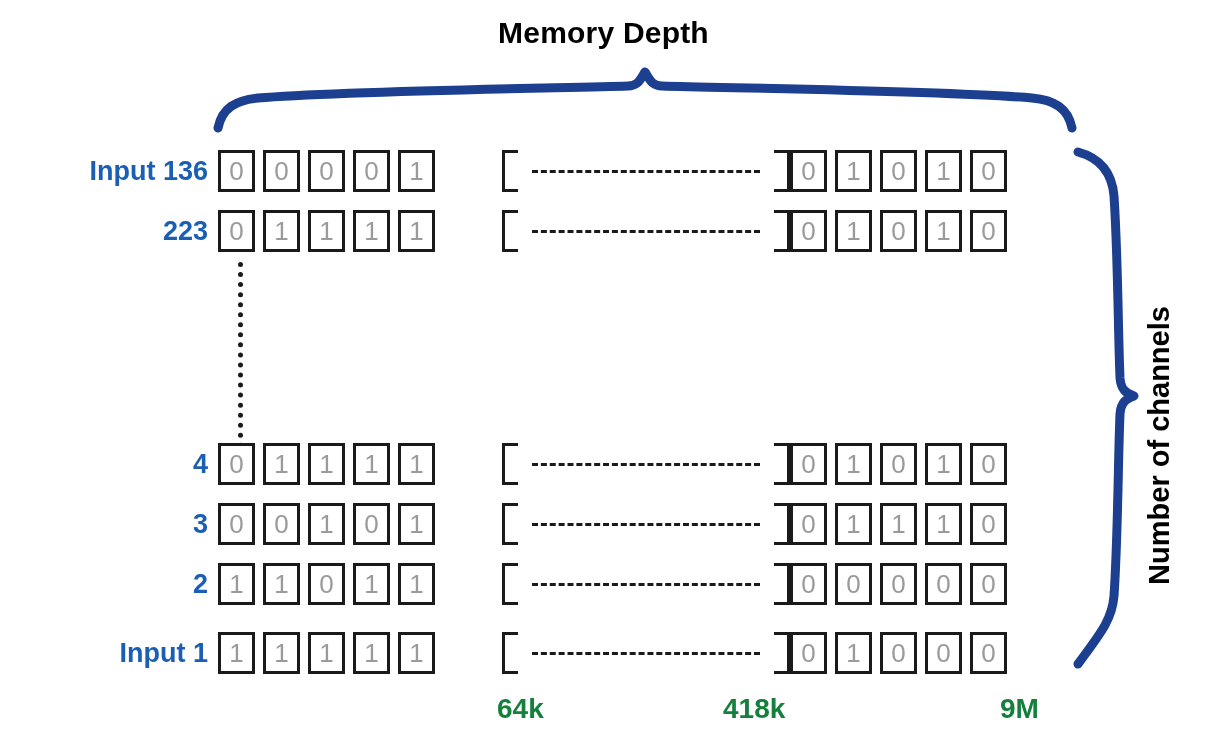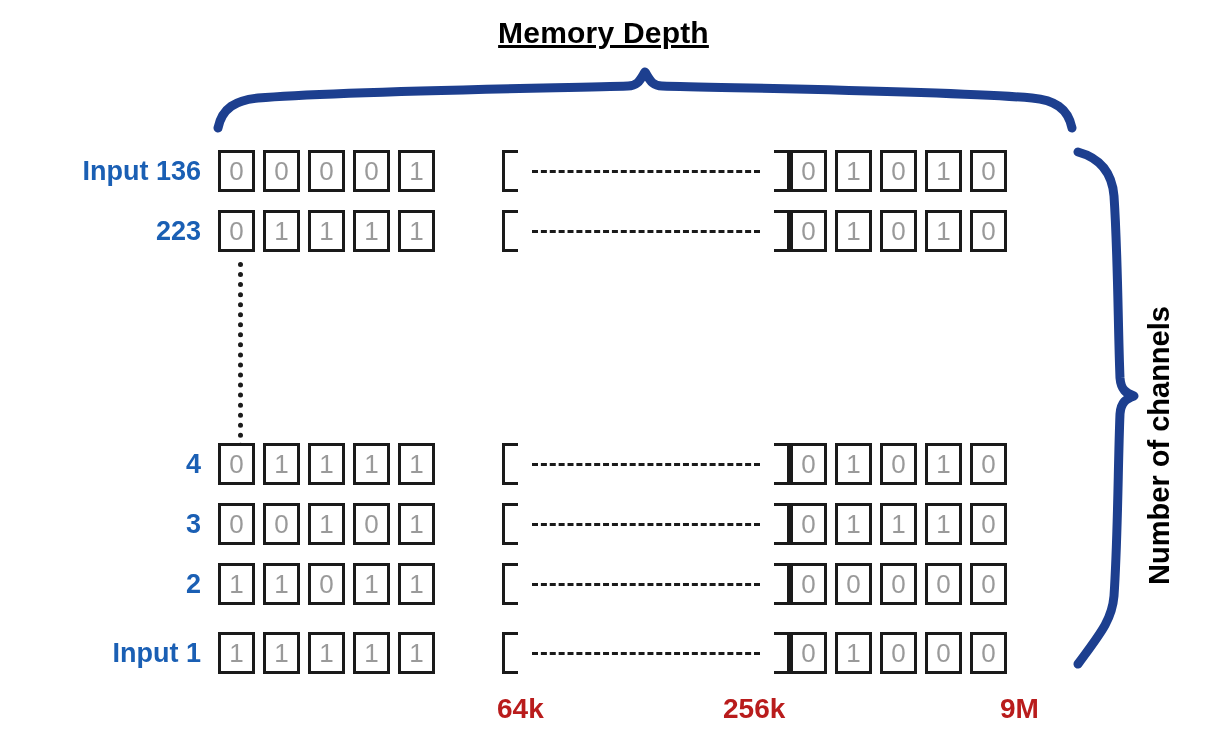"Memory Depth" #title-inner { text-decoration: underline -> none }
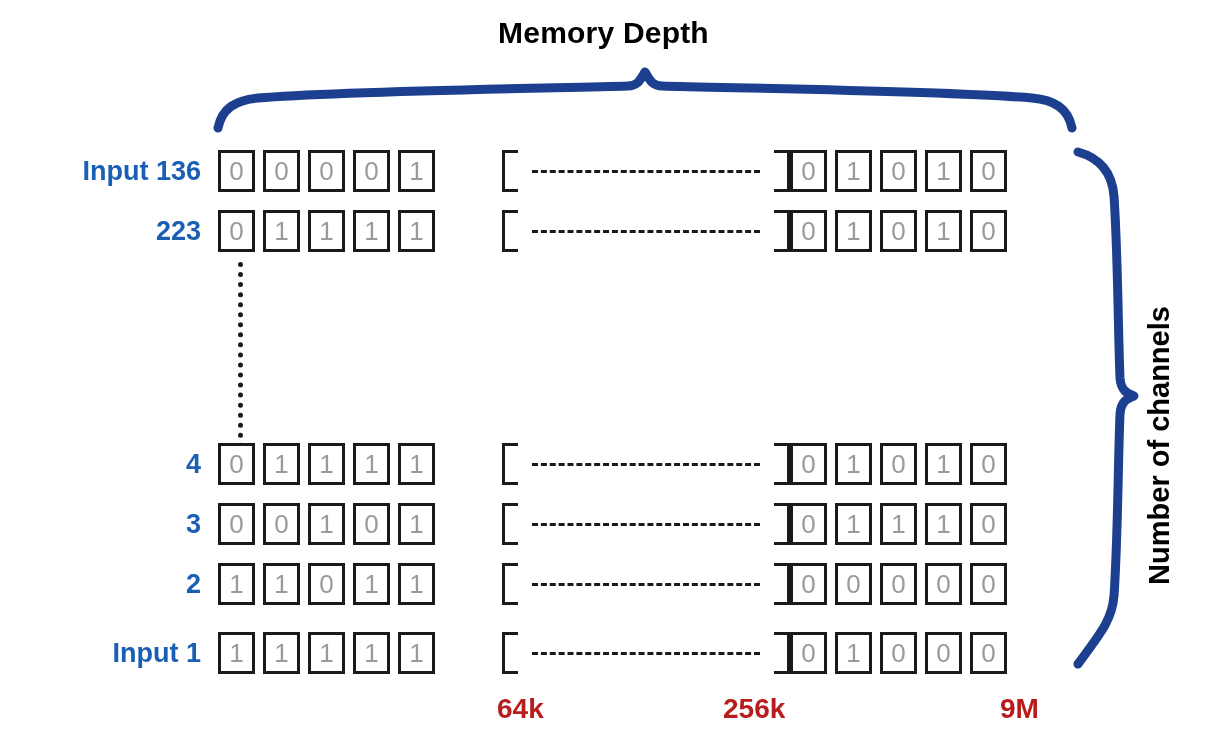"Input 136" .rlabel-box { left: 5px -> 12px }
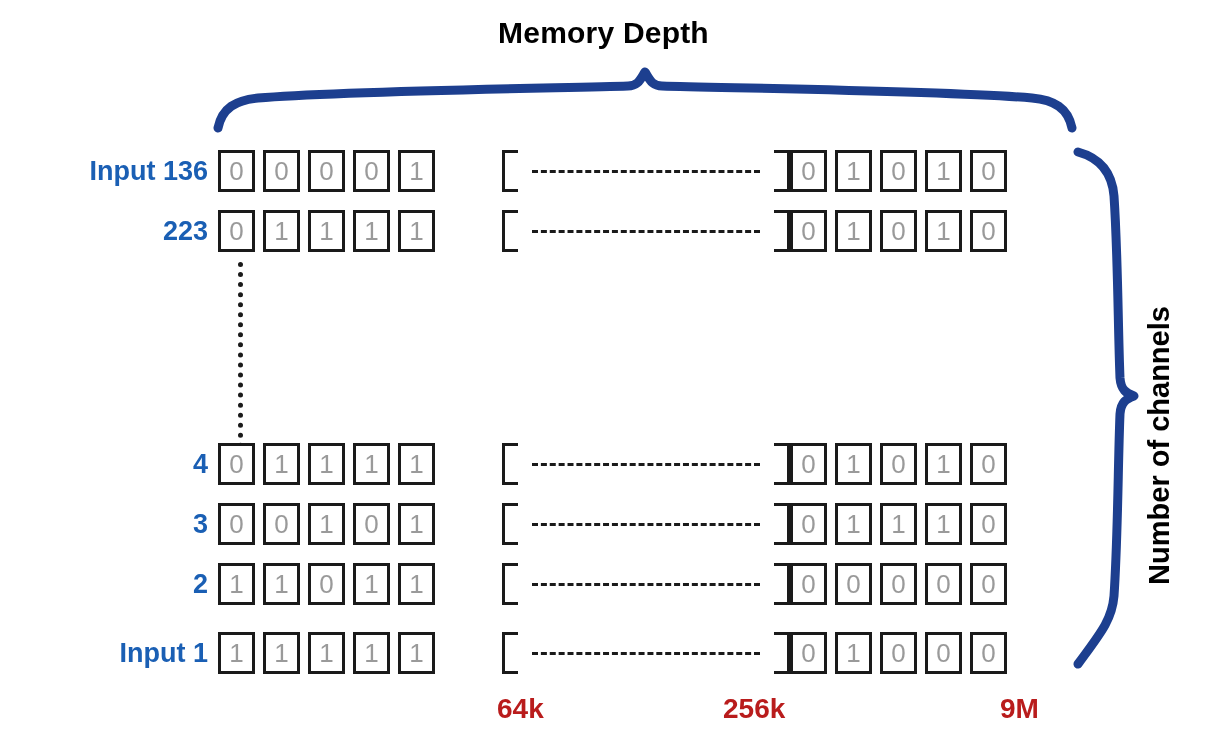"64k" .axis-label { color: #b91c1c -> #15803d }
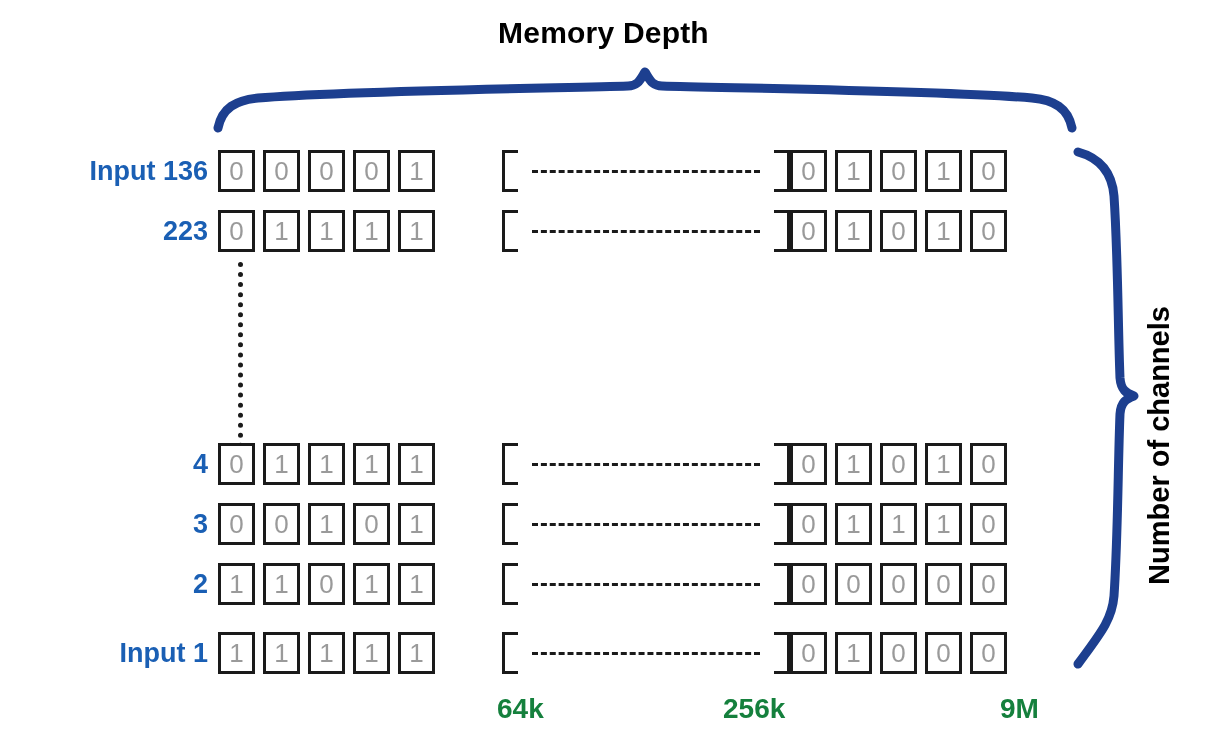"256k" div.axis-label { text: 256k -> 418k }
